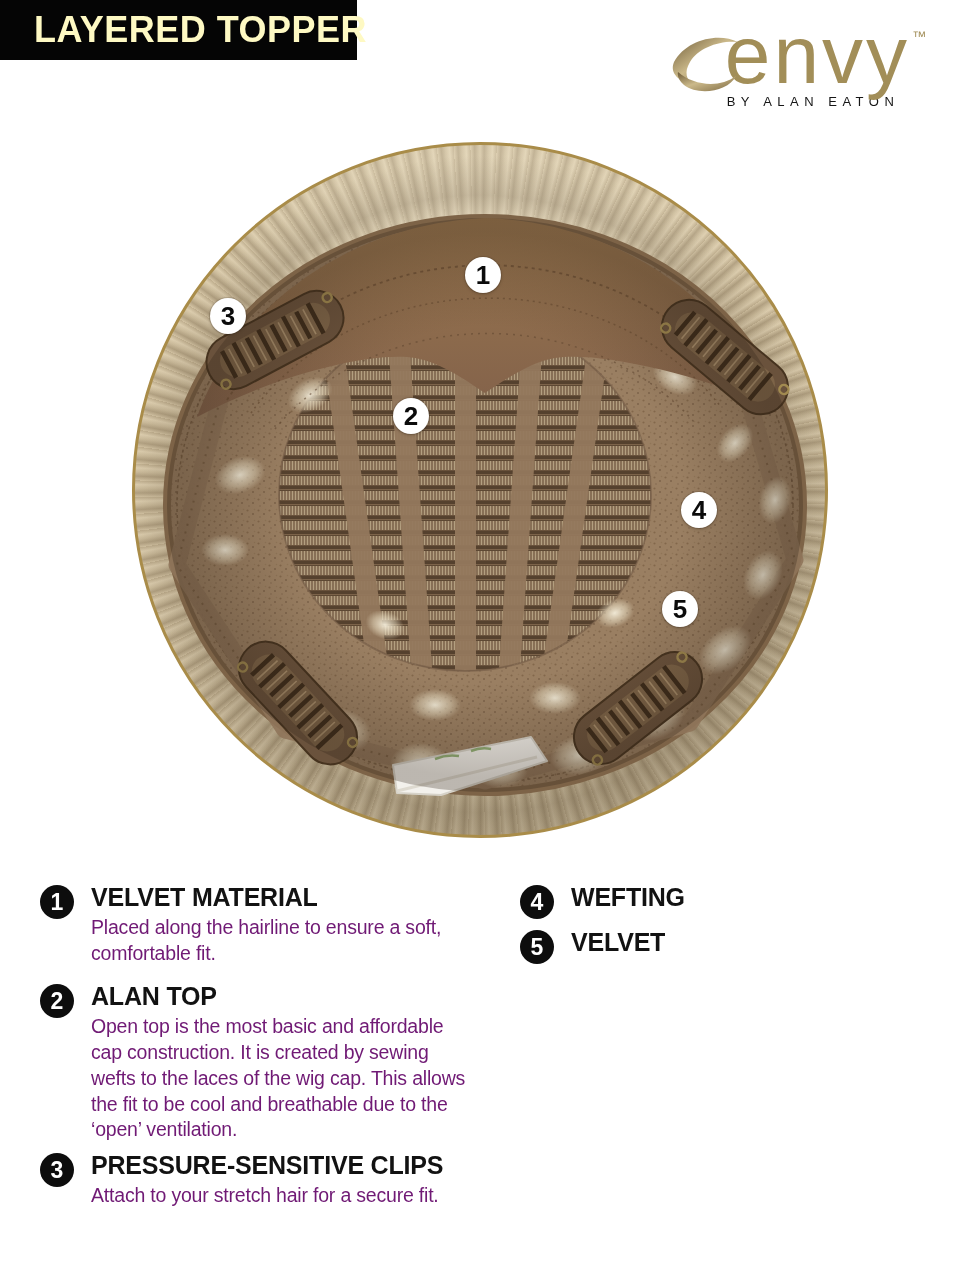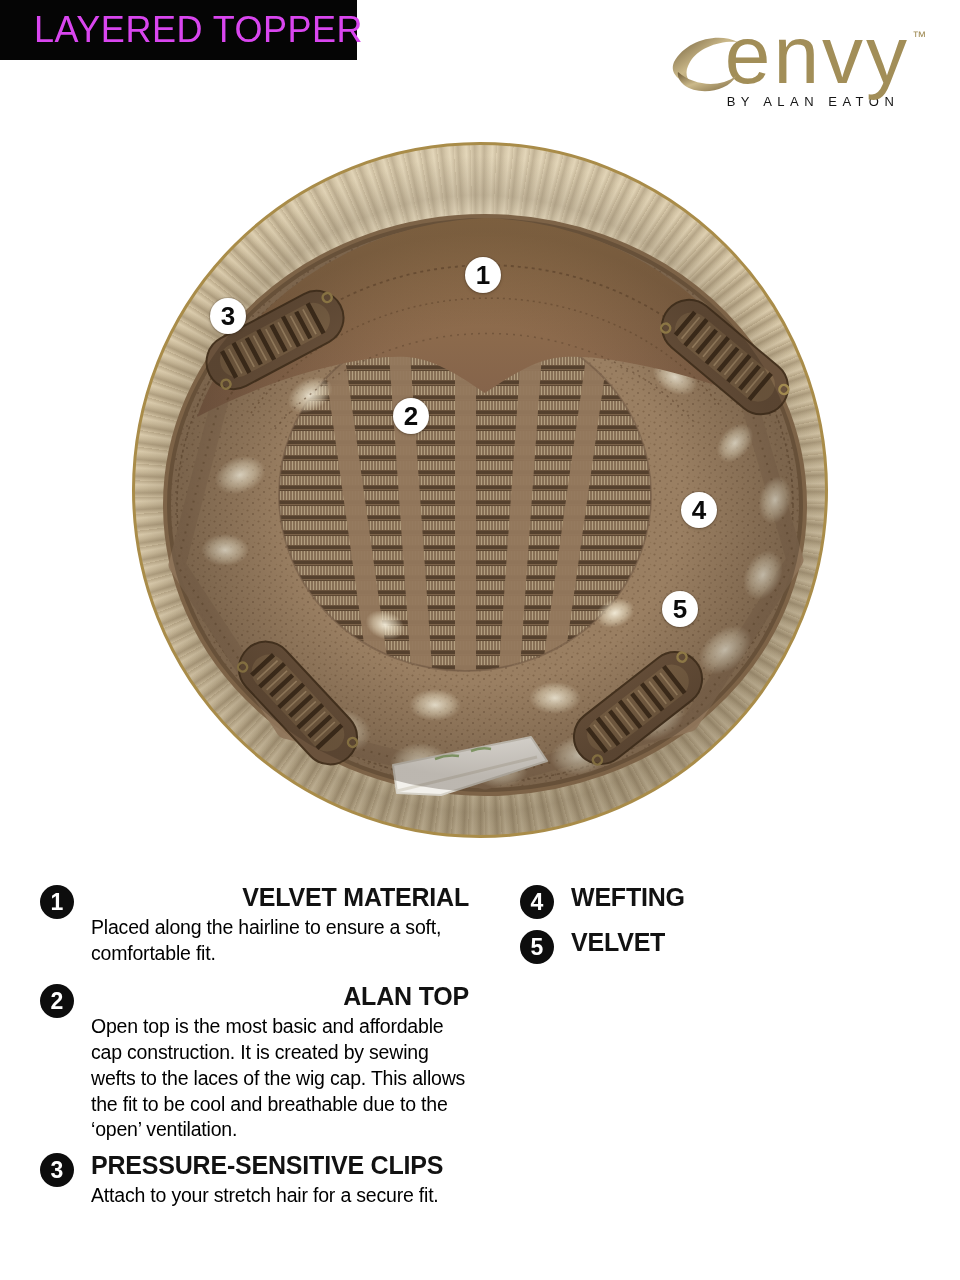"LAYERED TOPPER" .banner-title { color: #d946ef -> #fef9c3; font-weight: 400 -> 700 }
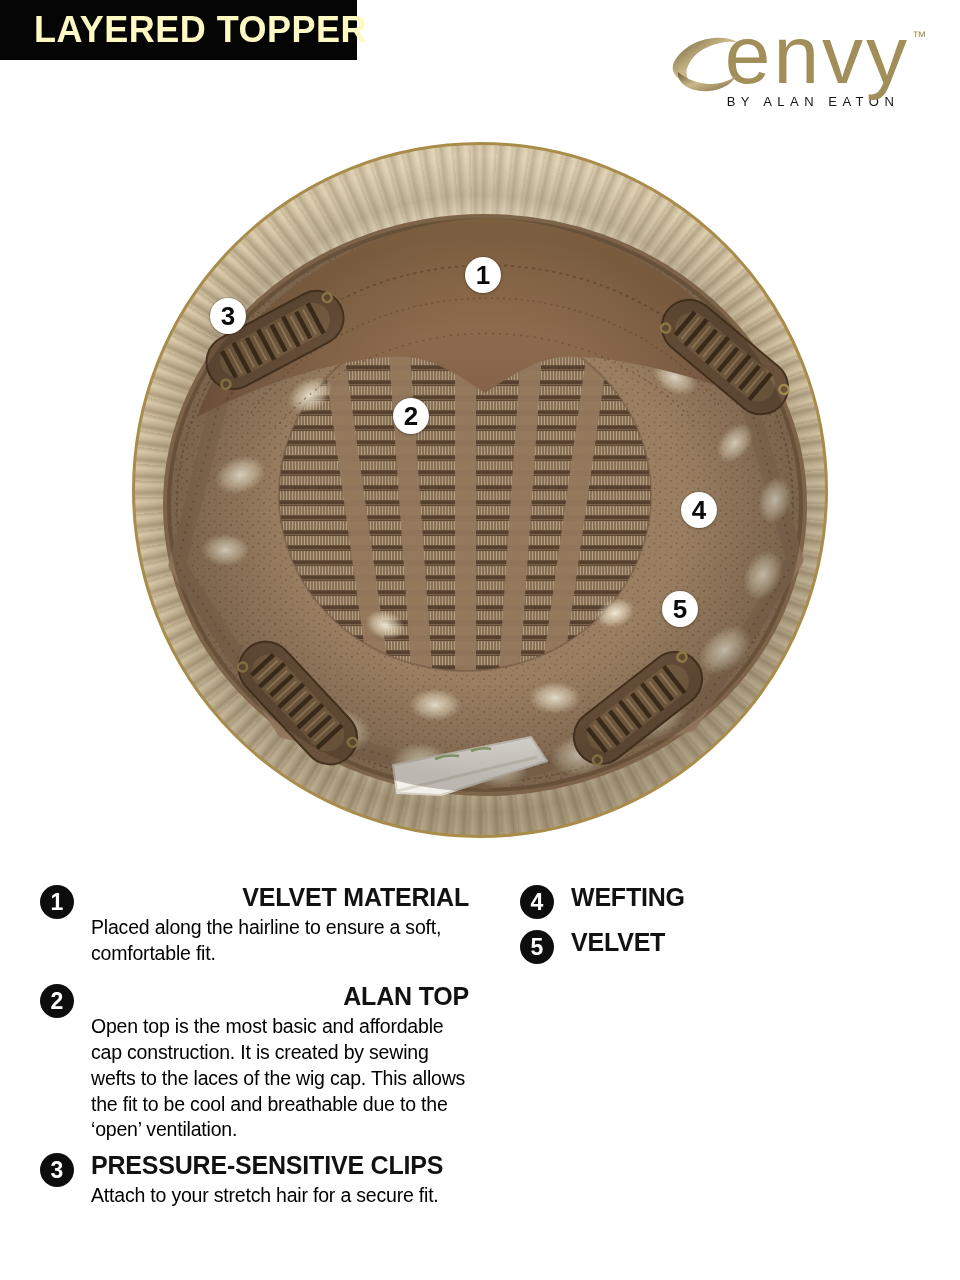"VELVET MATERIAL" .item-title { text-align: right -> none }
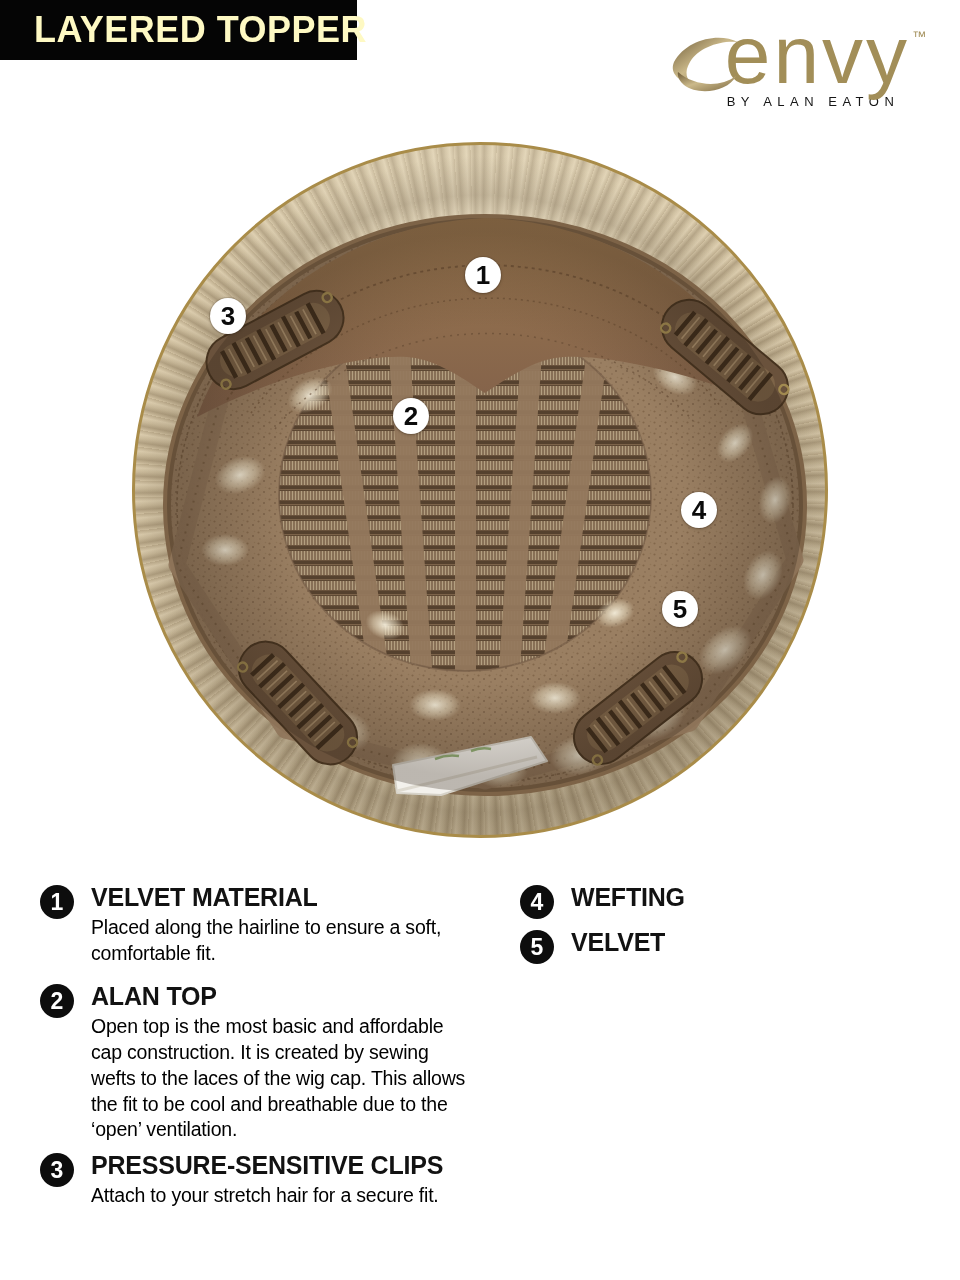"Placed along the hairline to" .item-body { color: #000000 -> #701a75 }
